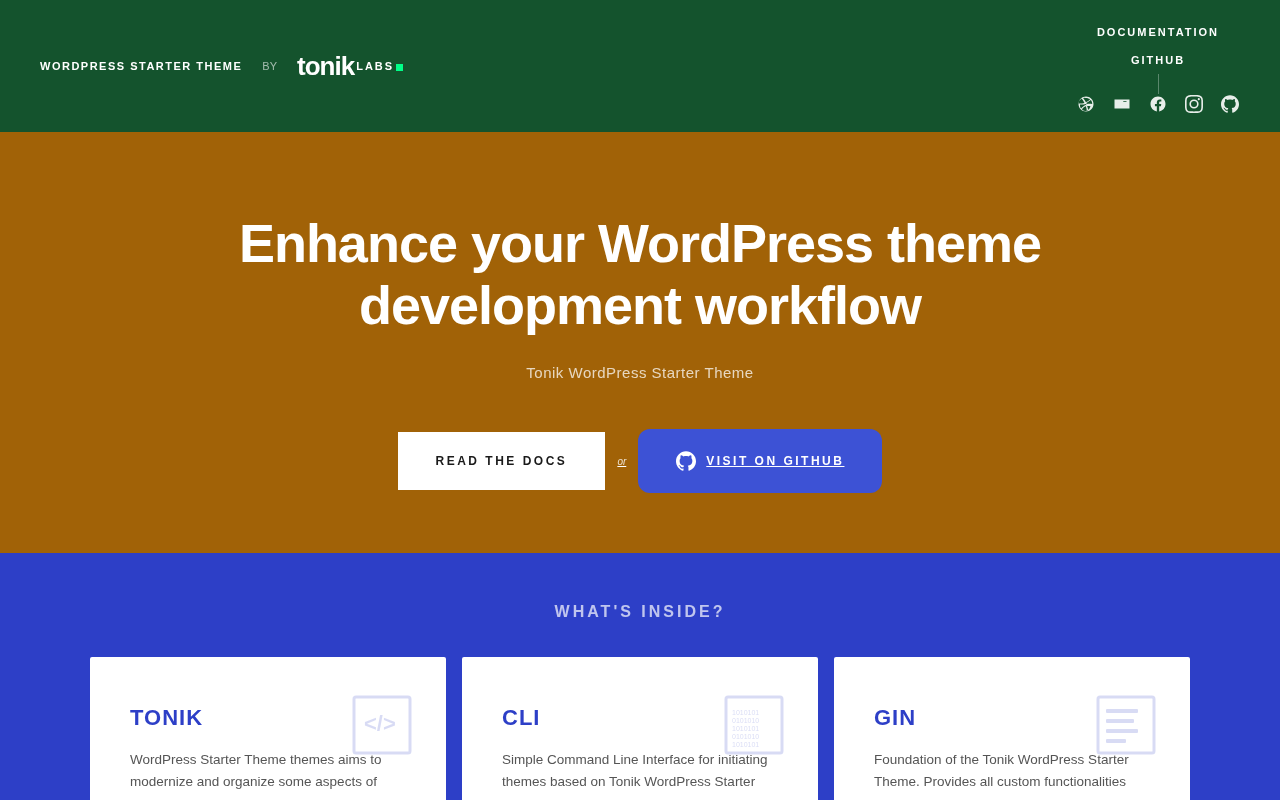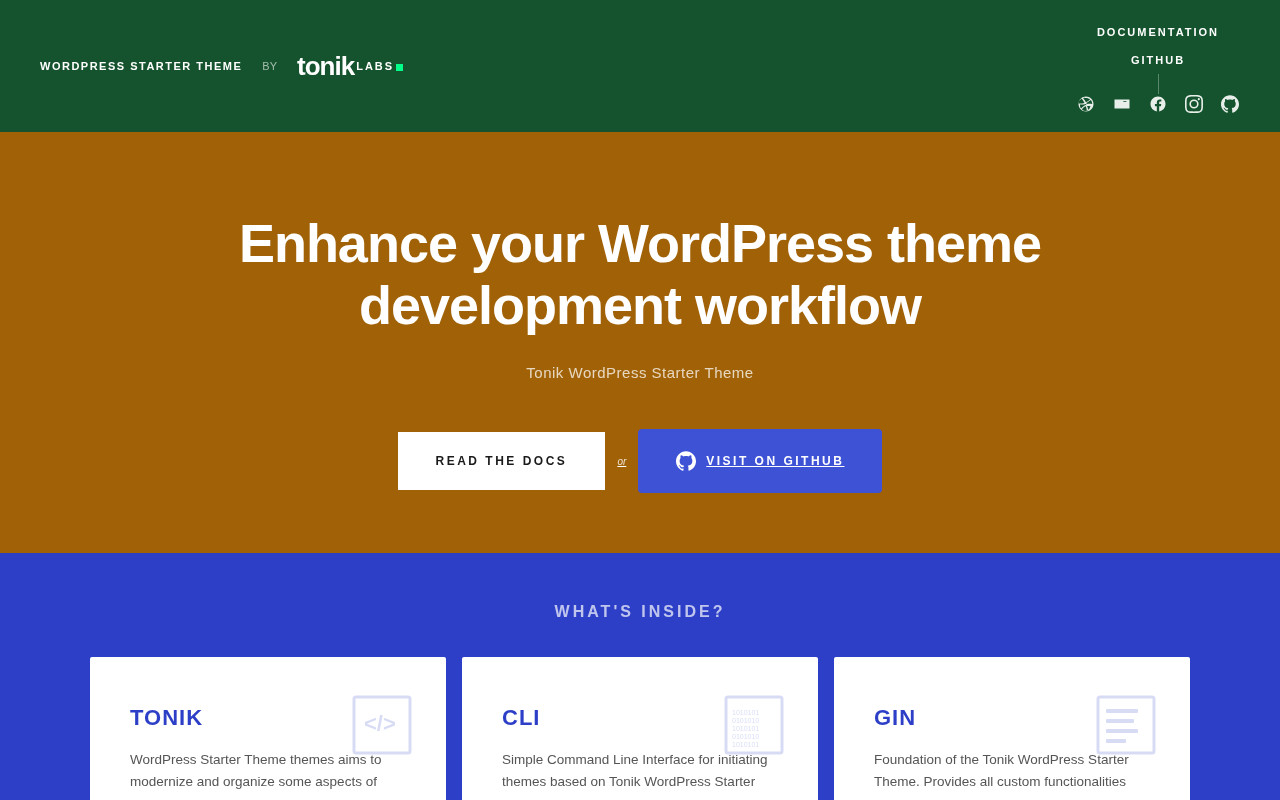"VISIT ON GITHUB" .btn-github { border-radius: 4px -> 12px }
